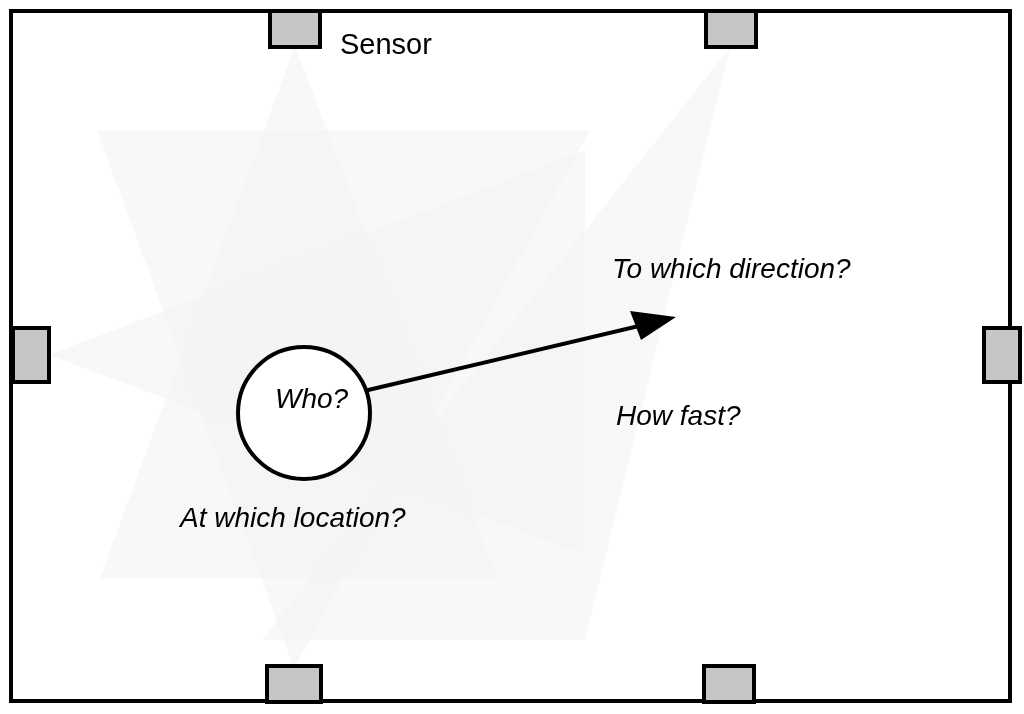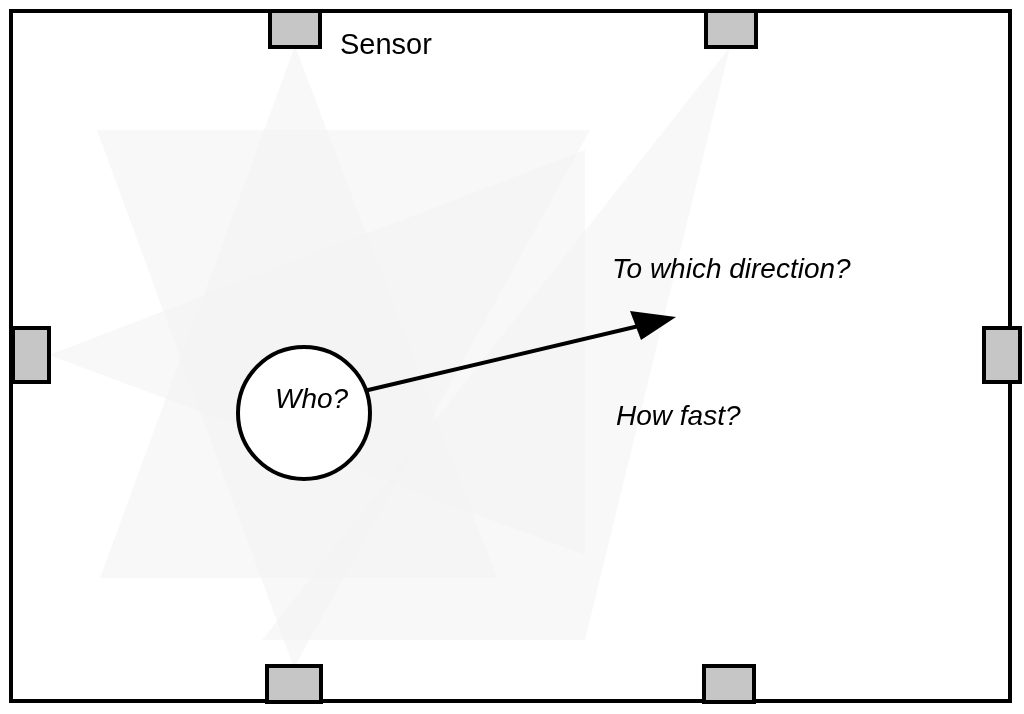"At which location?" div.lbl { html: none -> <div>At which location?</div> }
